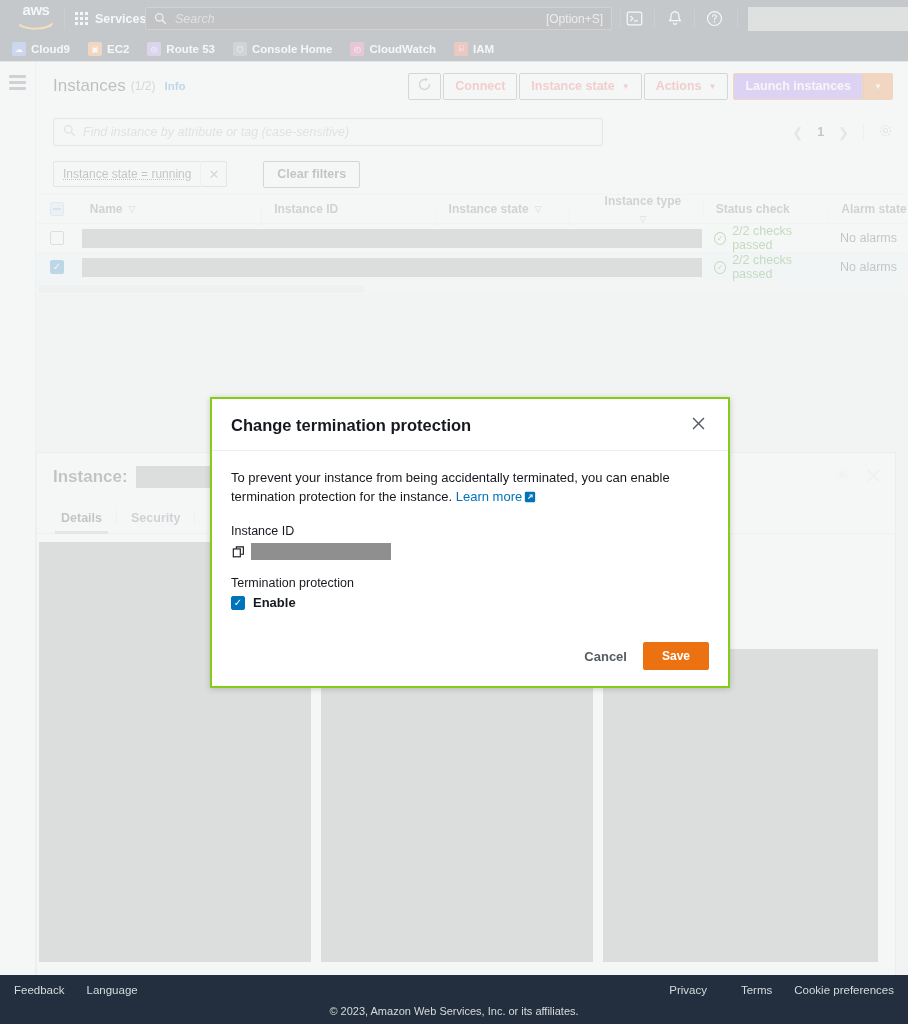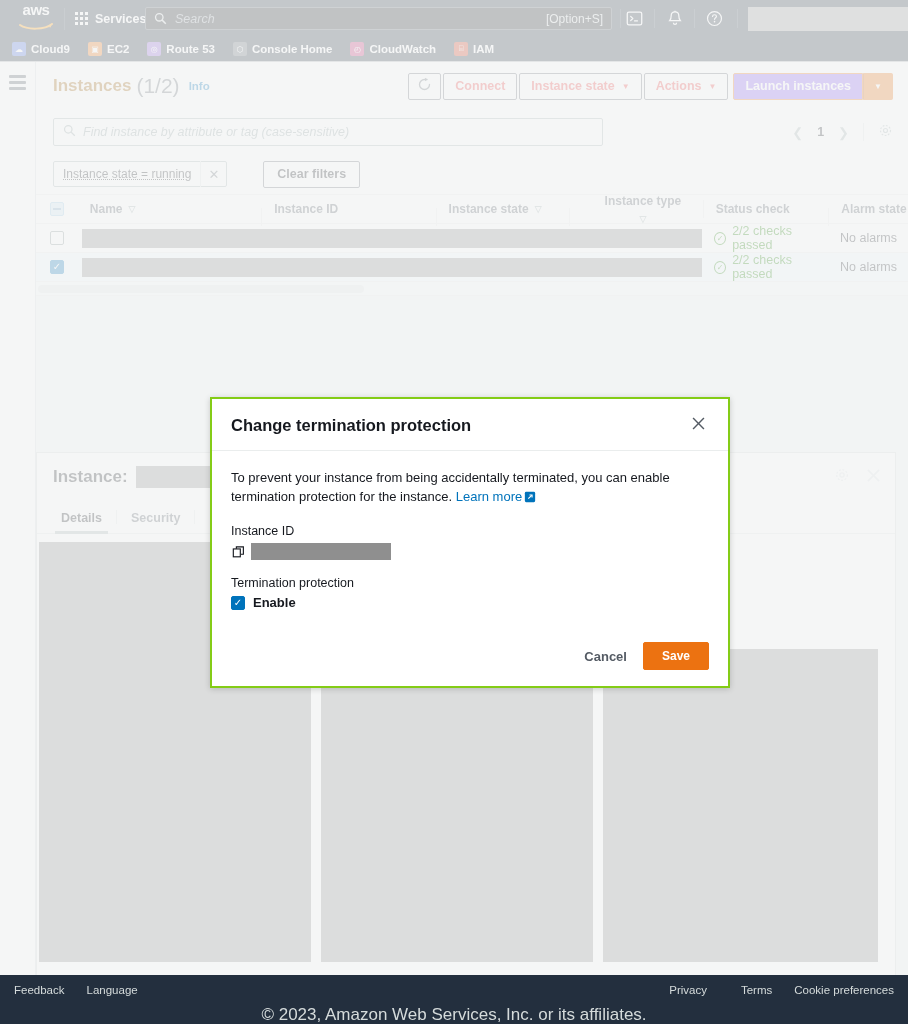"Instances" .inst-title { color: #a16207 -> #000000; font-weight: bold -> normal }
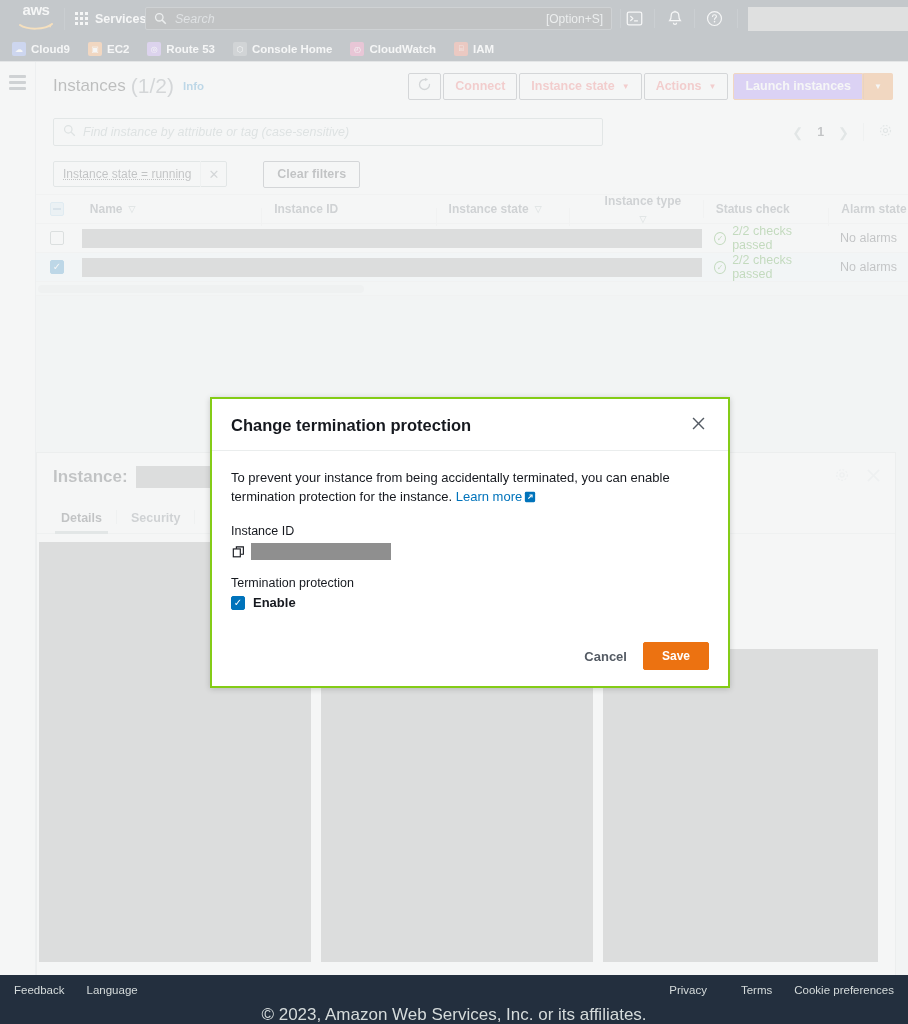"(1/2)" .inst-count { font-size: 21px -> 12px }
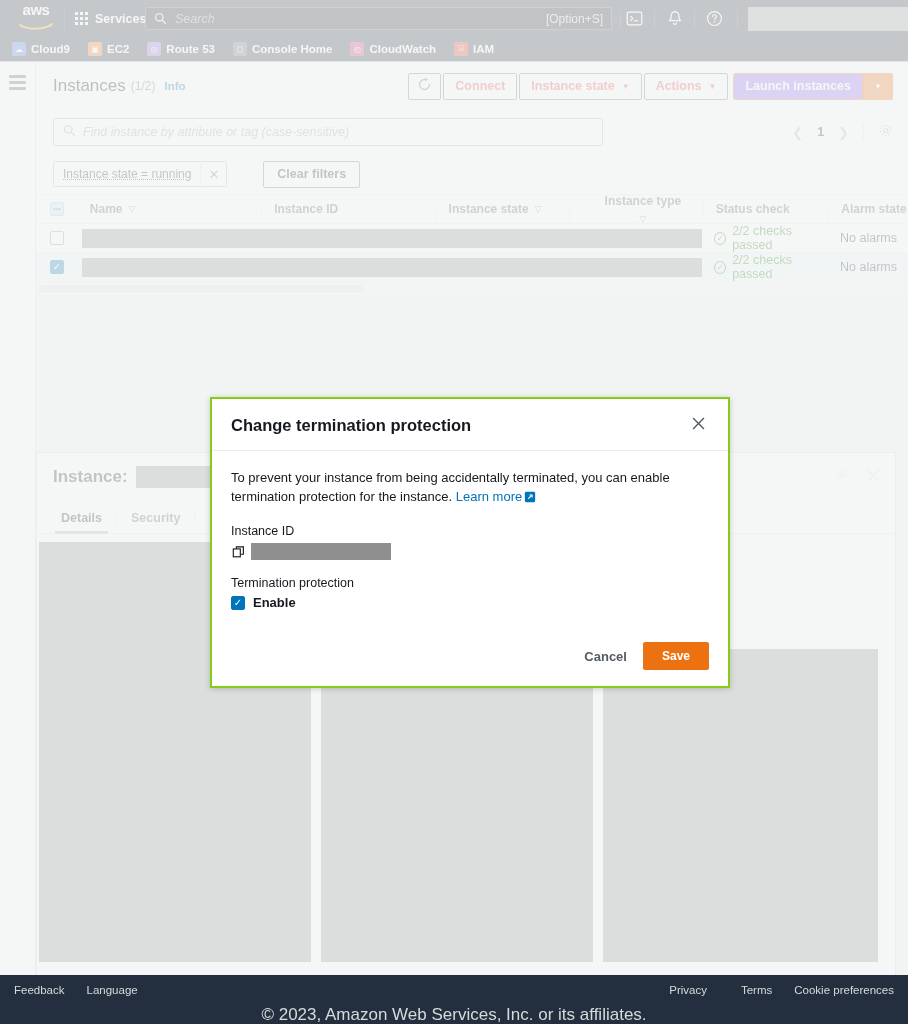"© 2023, Amazon Web Services," .footer-copy { font-size: 17px -> 11px }
